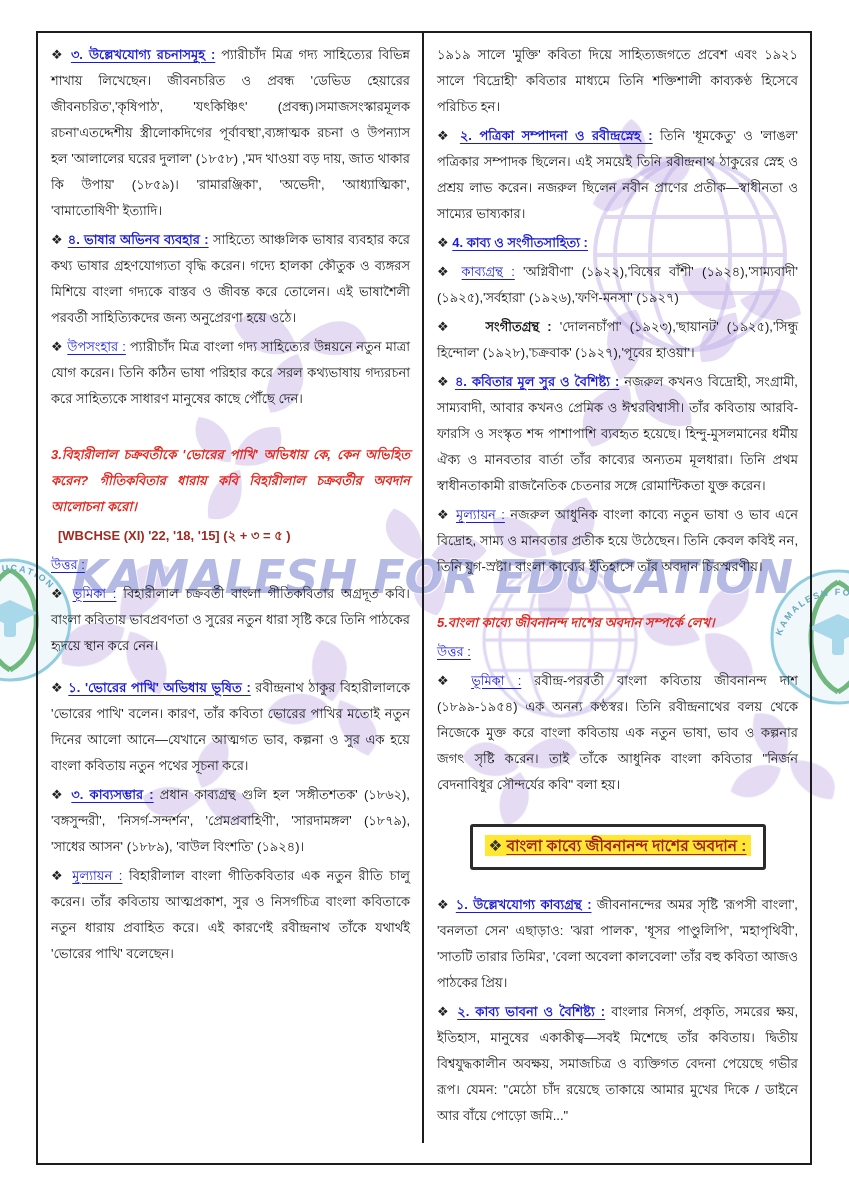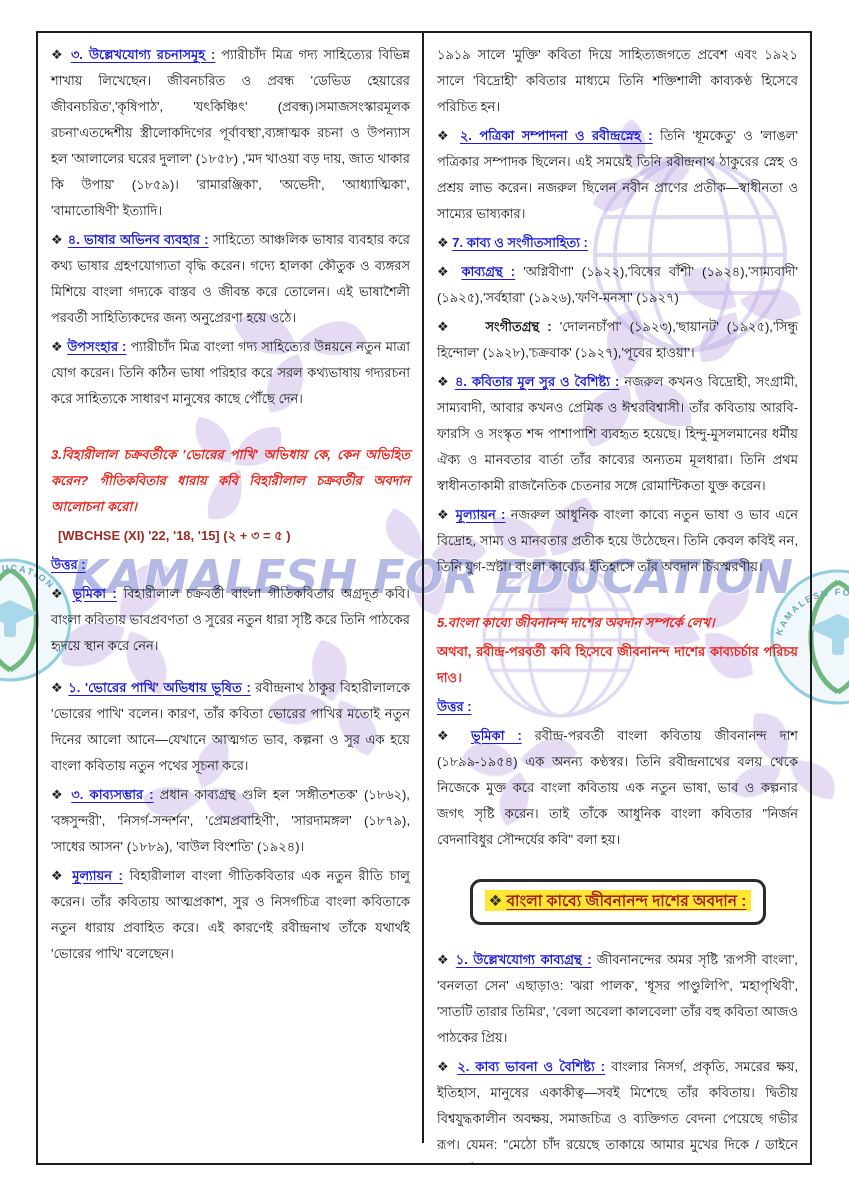"7. কাব্য ও সংগীতসাহিত্য :" span { text: 7 -> 4 }
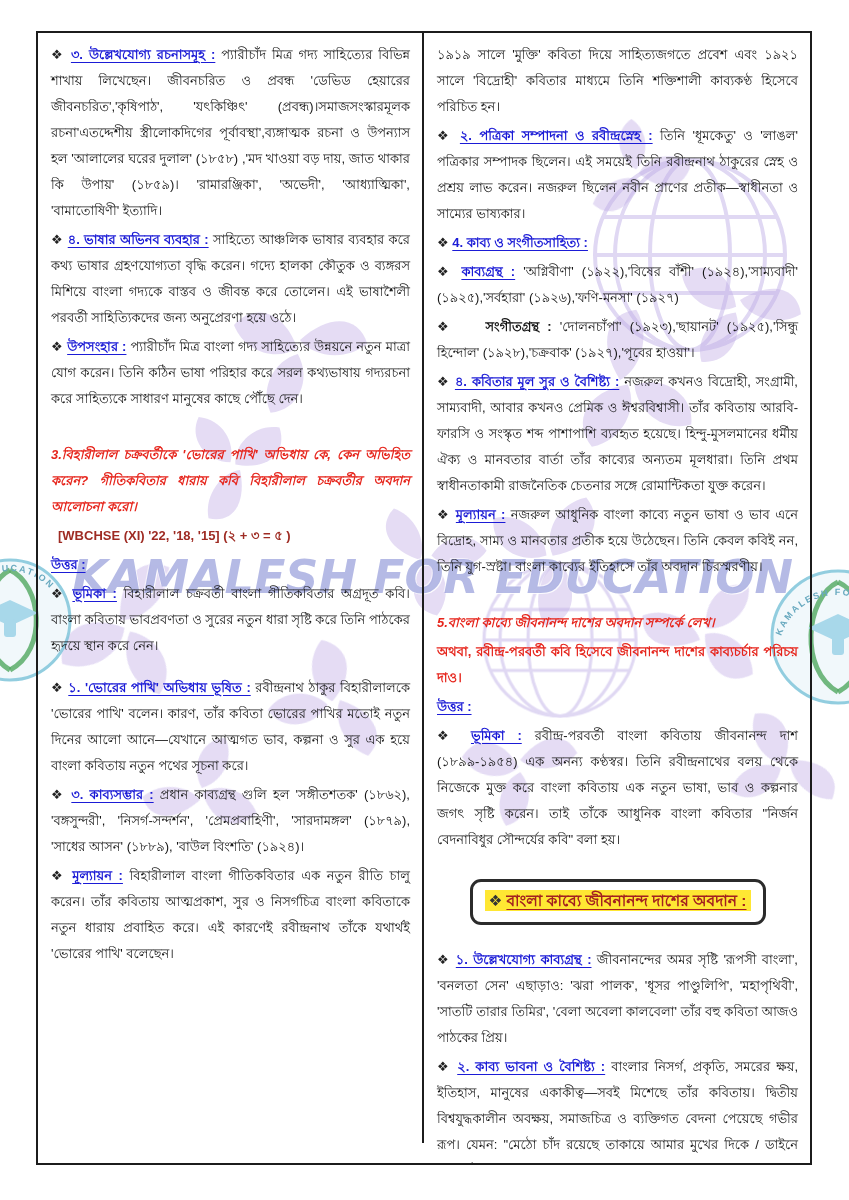"কাব্যগ্রন্থ :" [data-c="label-blue"] { font-weight: bold -> normal }
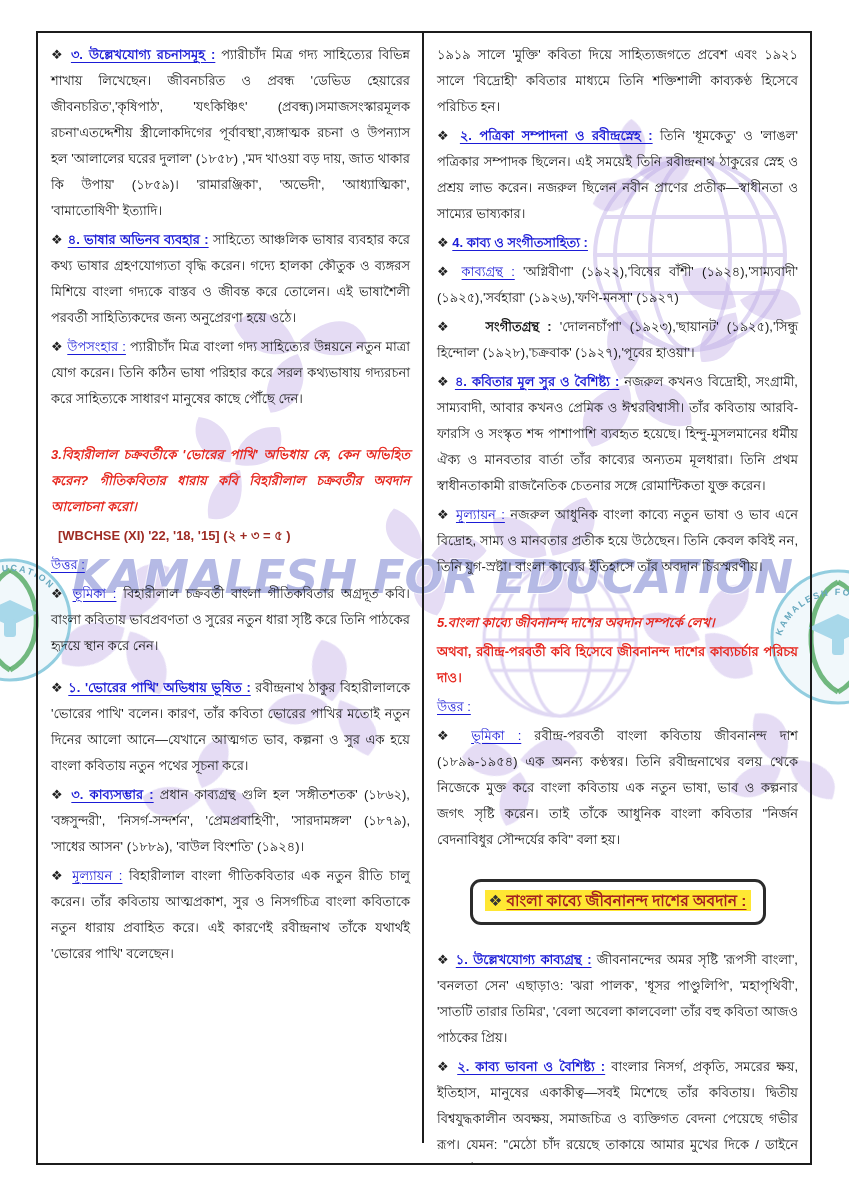"অথবা, রবীন্দ্র-পরবর্তী কবি হিসেবে" p.tb { html: <p><span>অথবা, রবীন্দ্র-পরবর্তী কবি হিসেবে জীবনানন্দ দাশের কাব্যচর্চার পরিচয় দাও।</span></p> -> none }
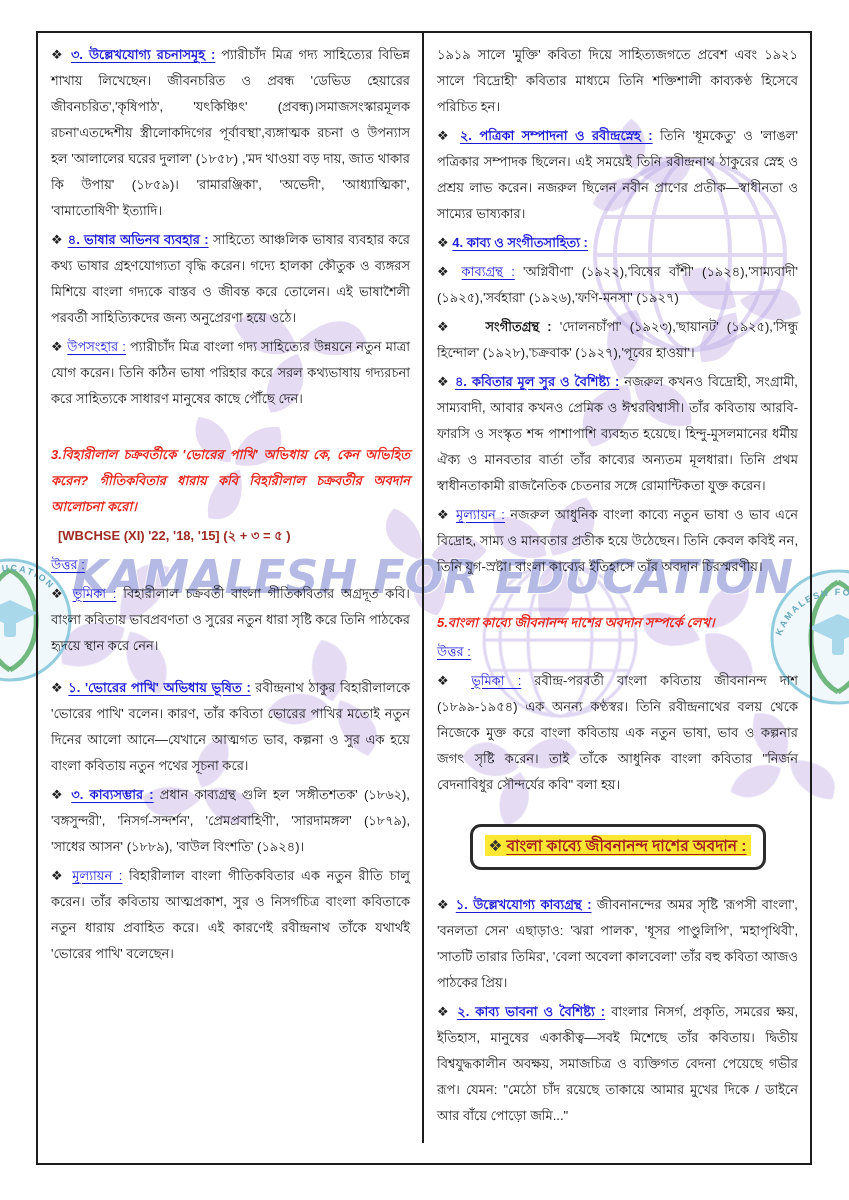"❖ বাংলা কাব্যে জীবনানন্দ দাশের" .hl-box { border-radius: 11px -> 3px }
